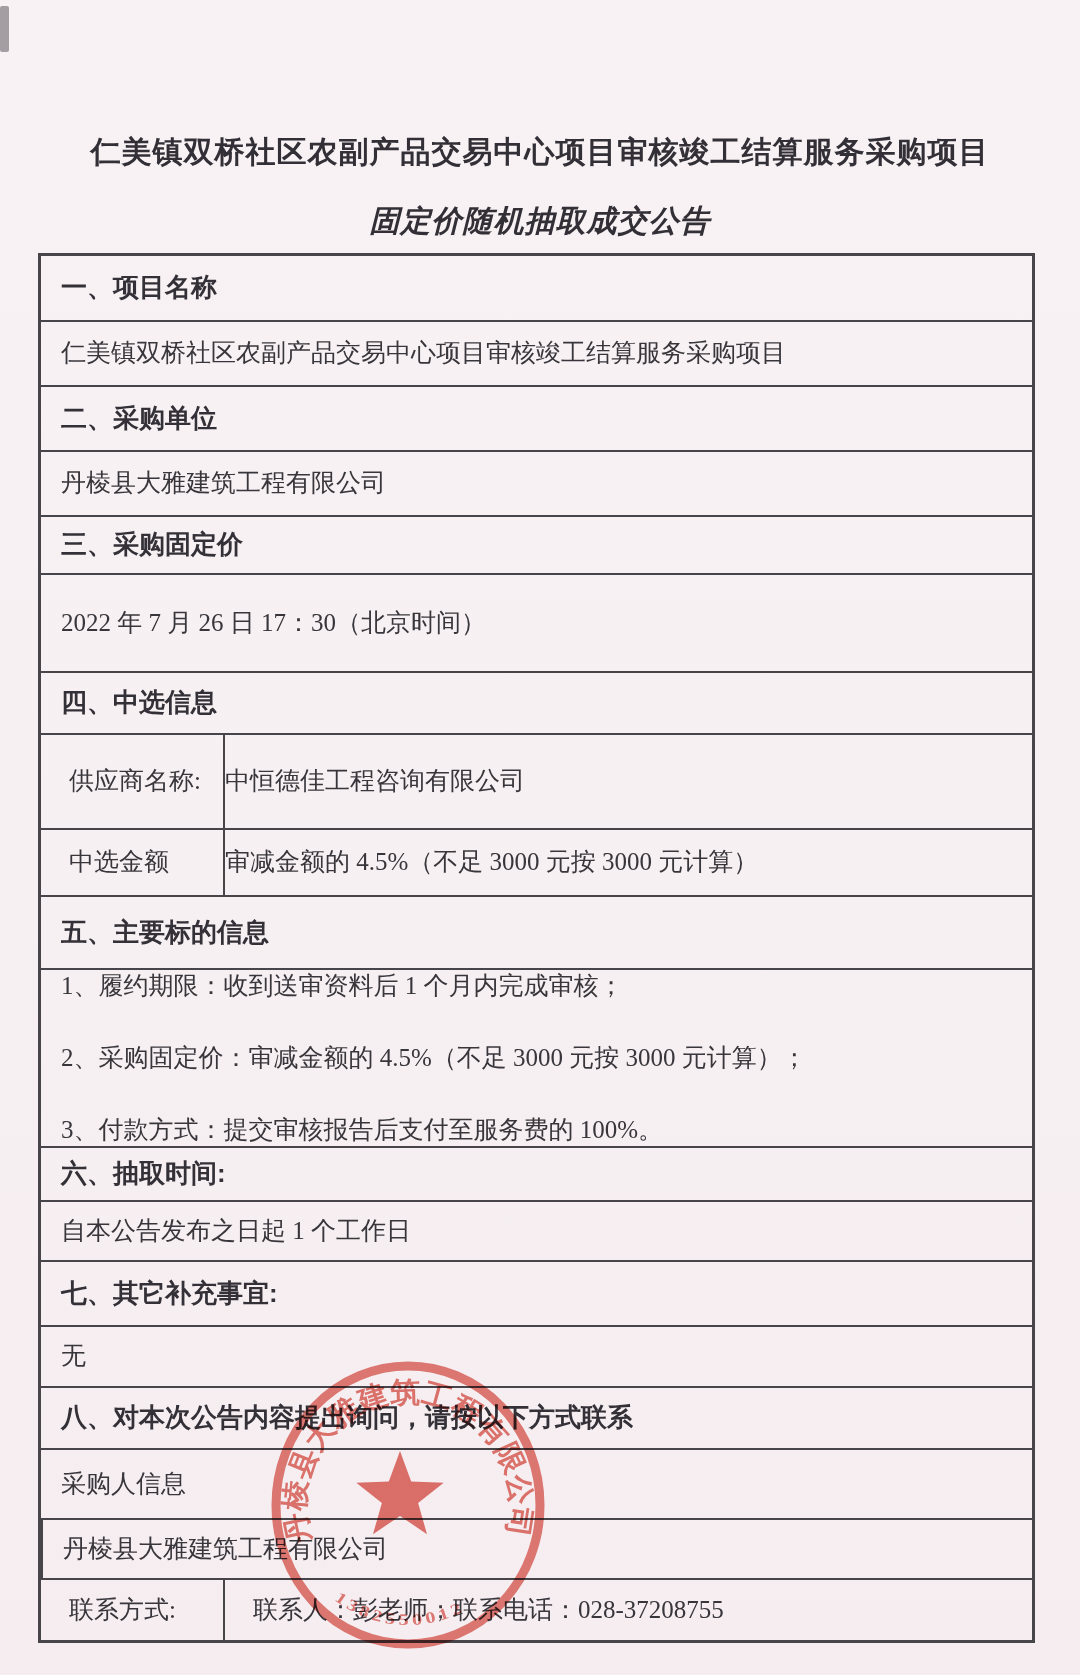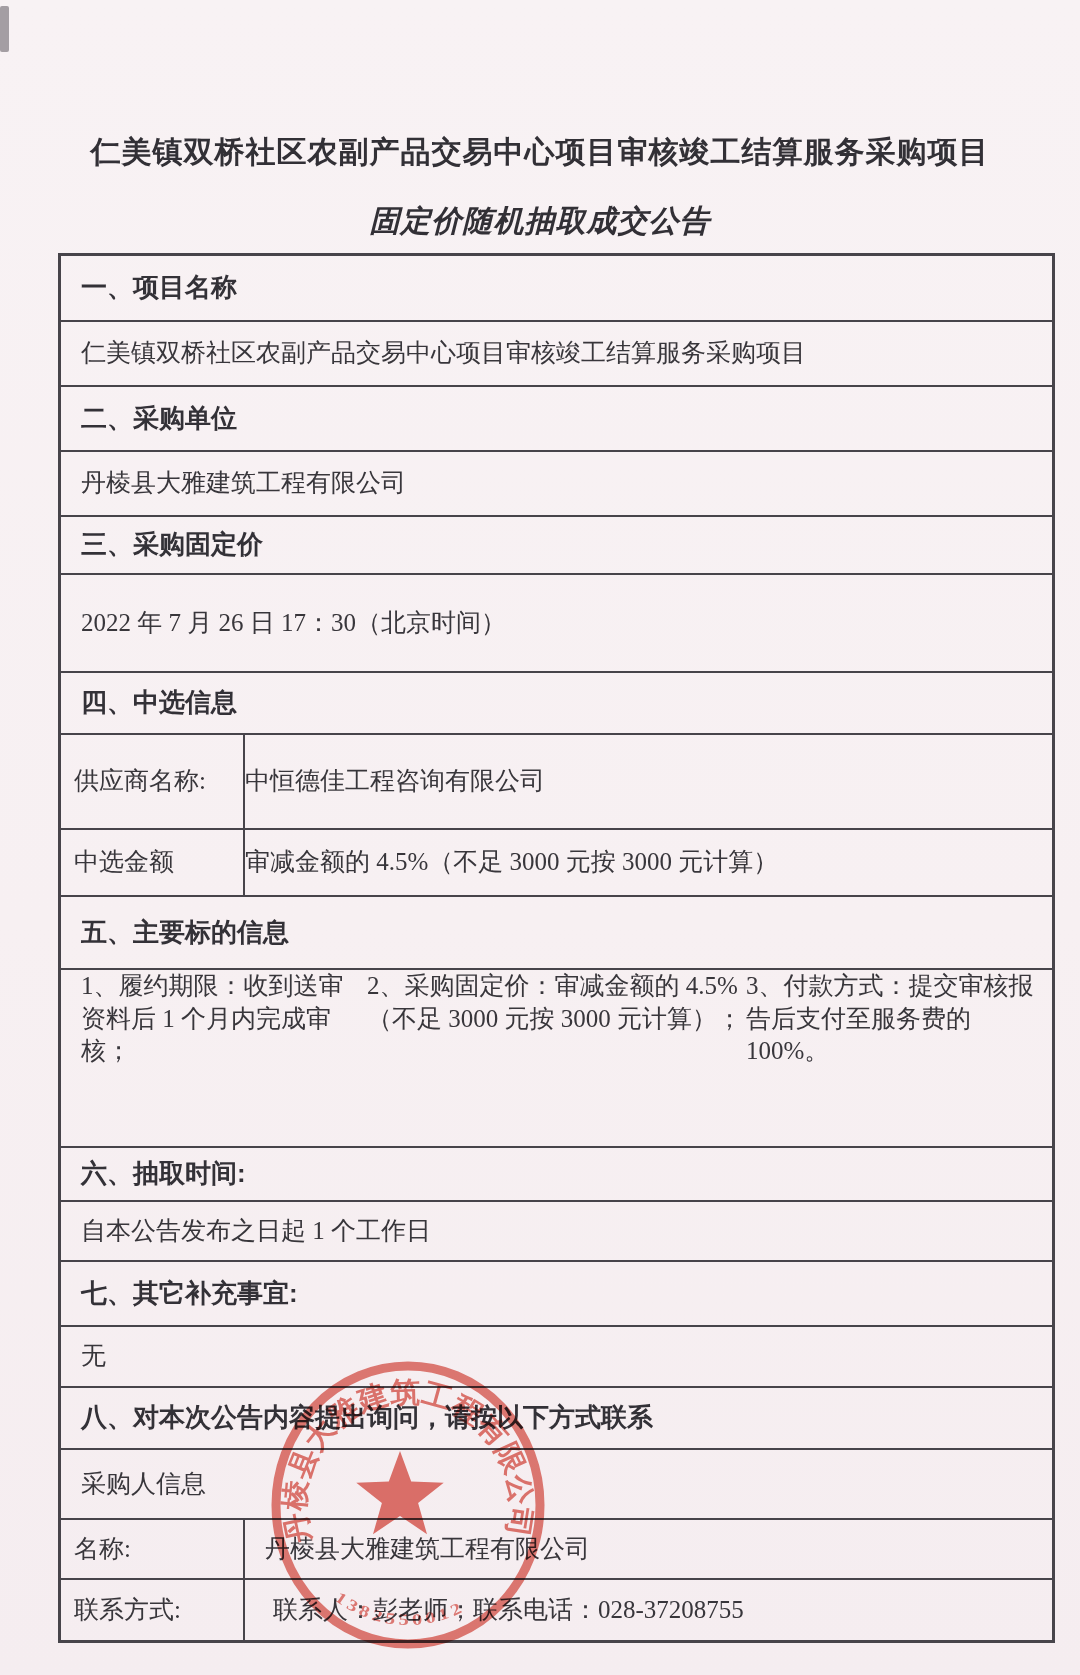"一、项目名称" .doc-table { margin-left: 20px -> none }
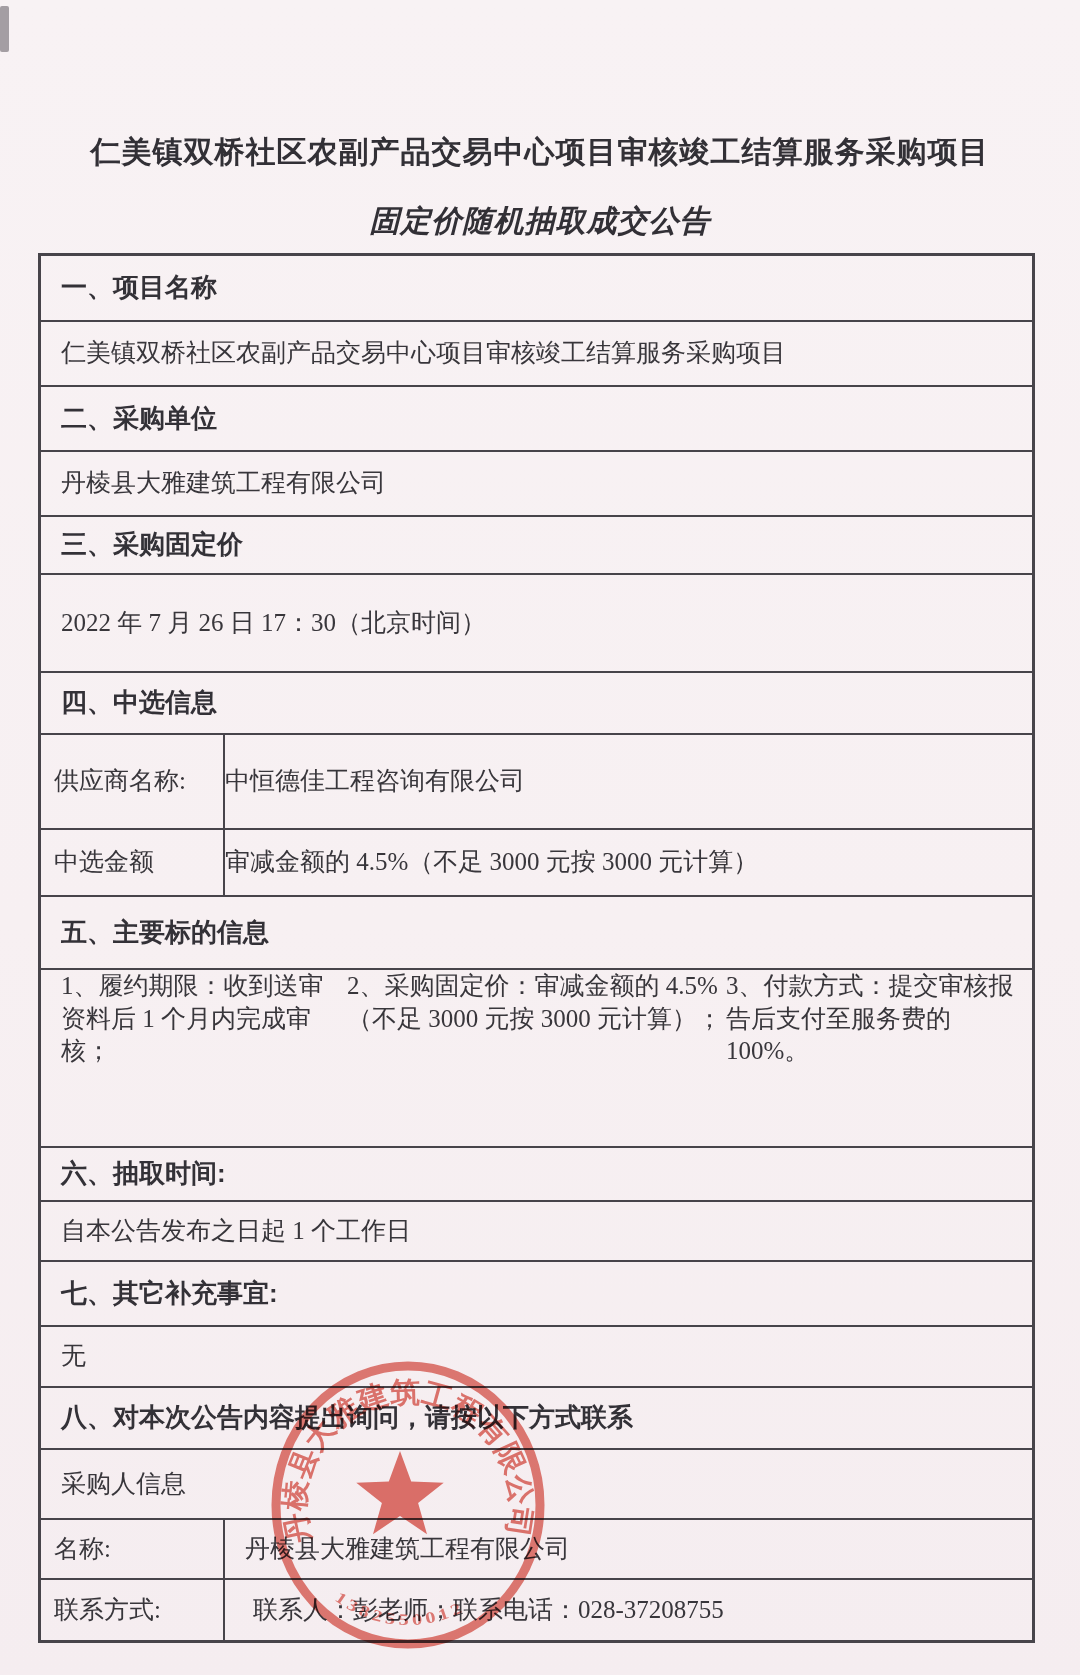"供应商名称:" .col-label { padding-left: 13px -> 28px }
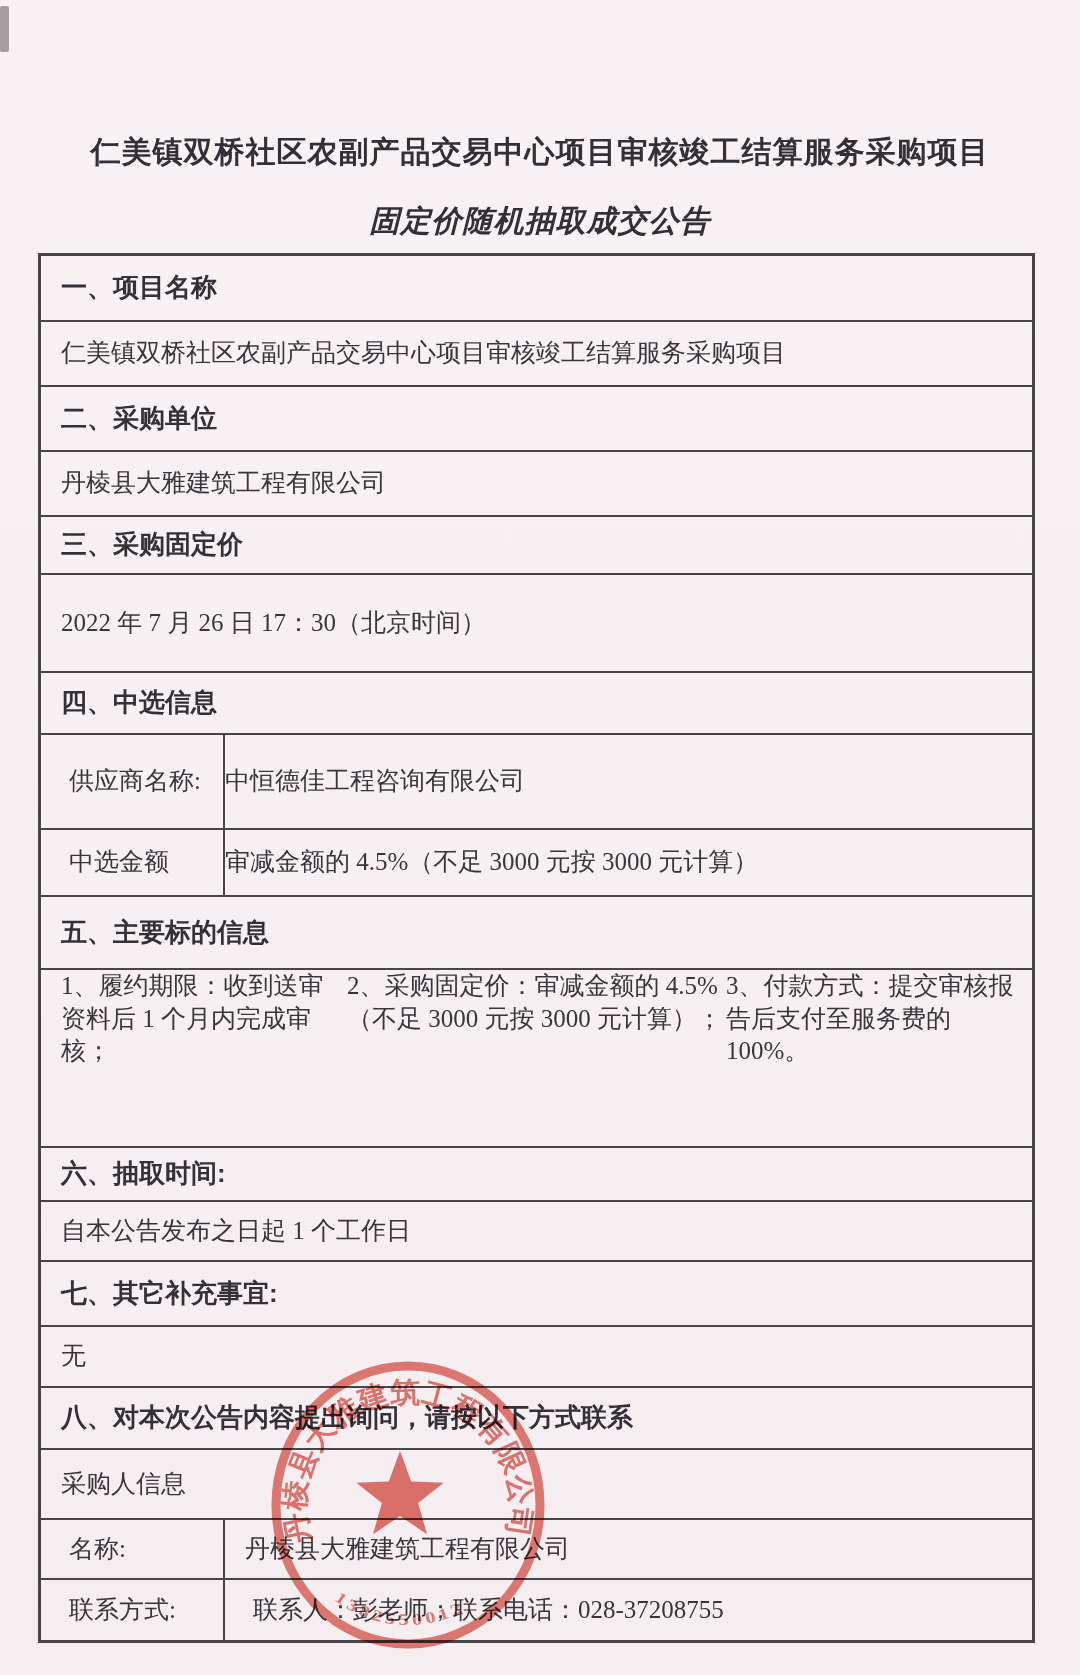"1、履约期限：收到送审资料后 1 个月内完成审核；" .row.items { flex-direction: row -> column }
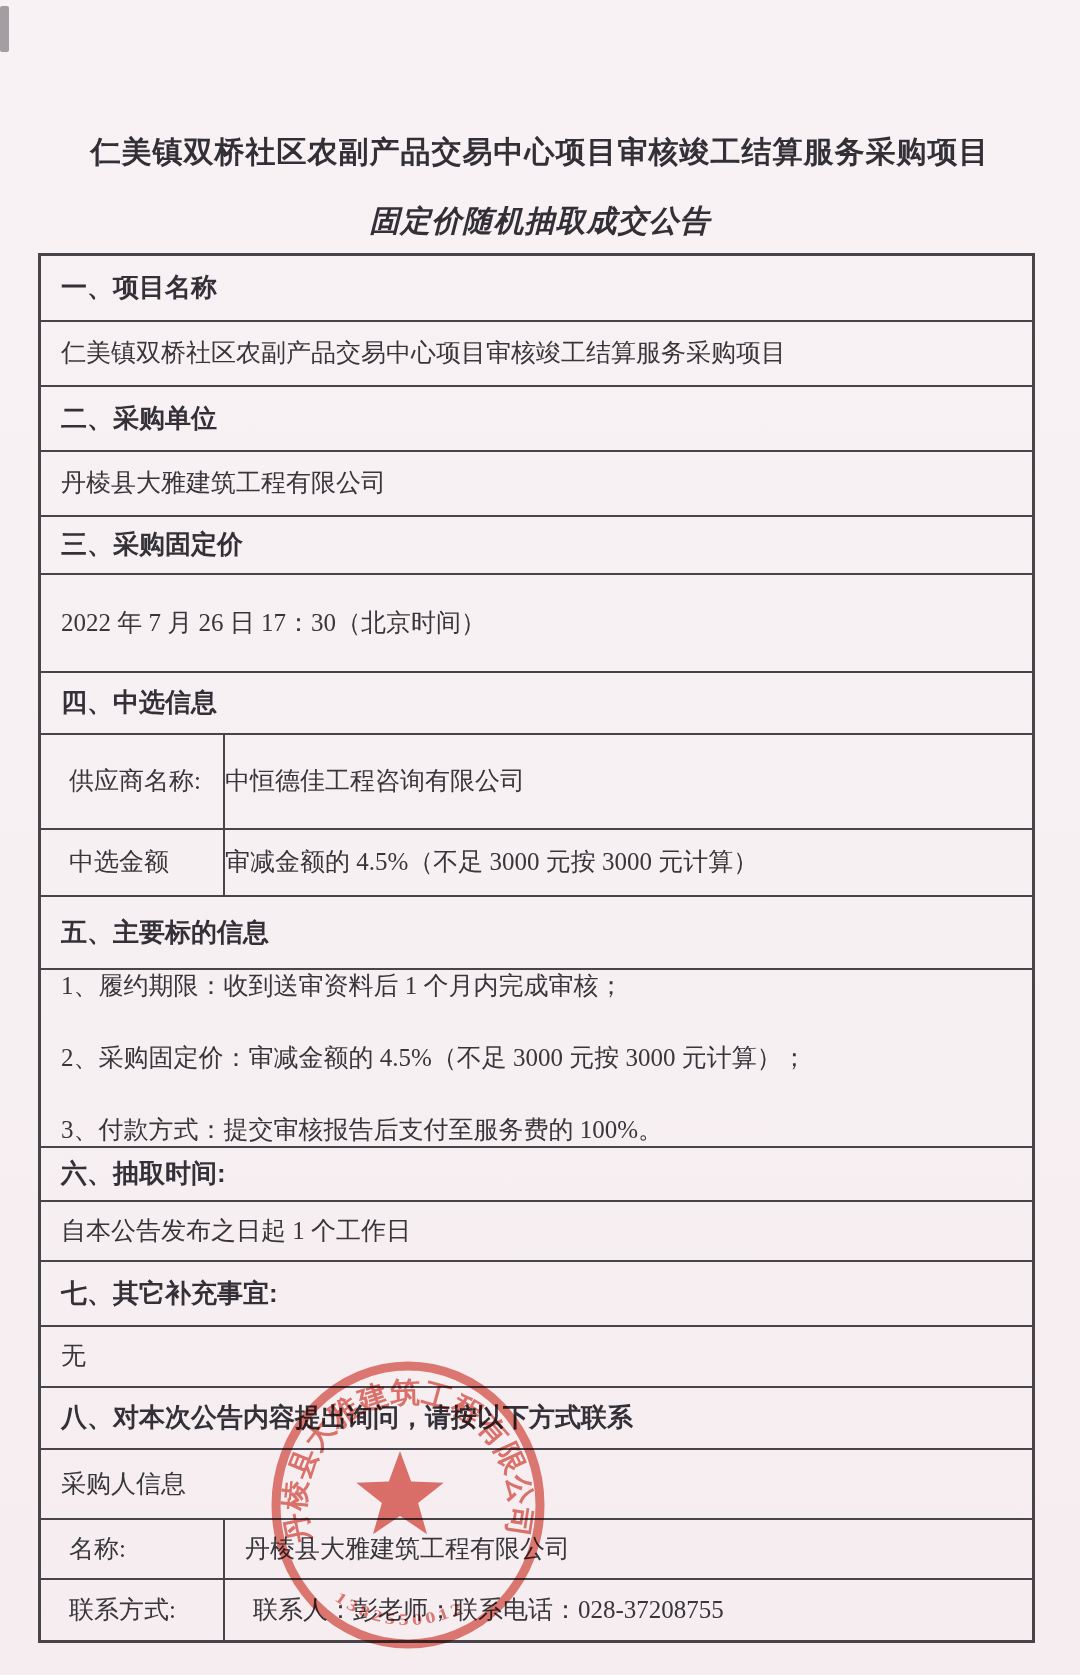"名称:" div.col-label { html: <div> <span>名称:</span> </div> -> none }
